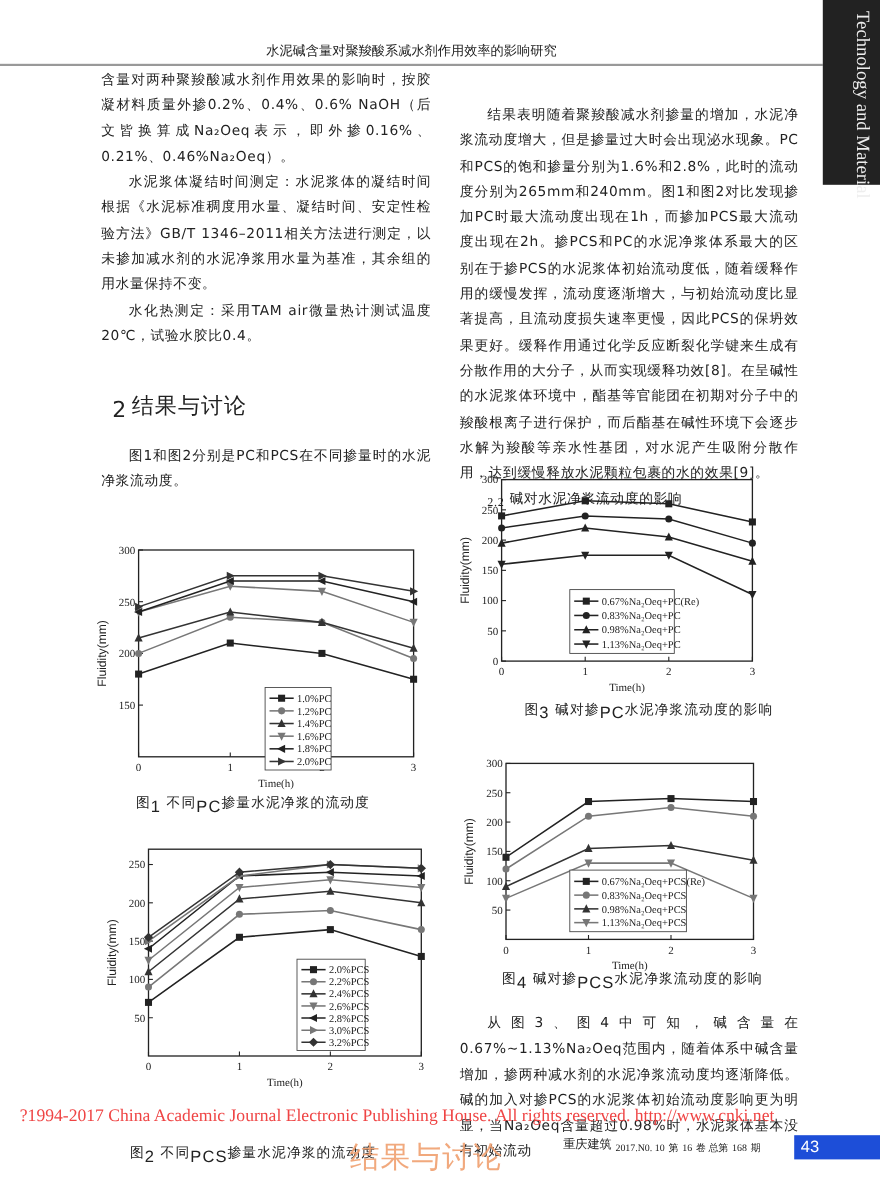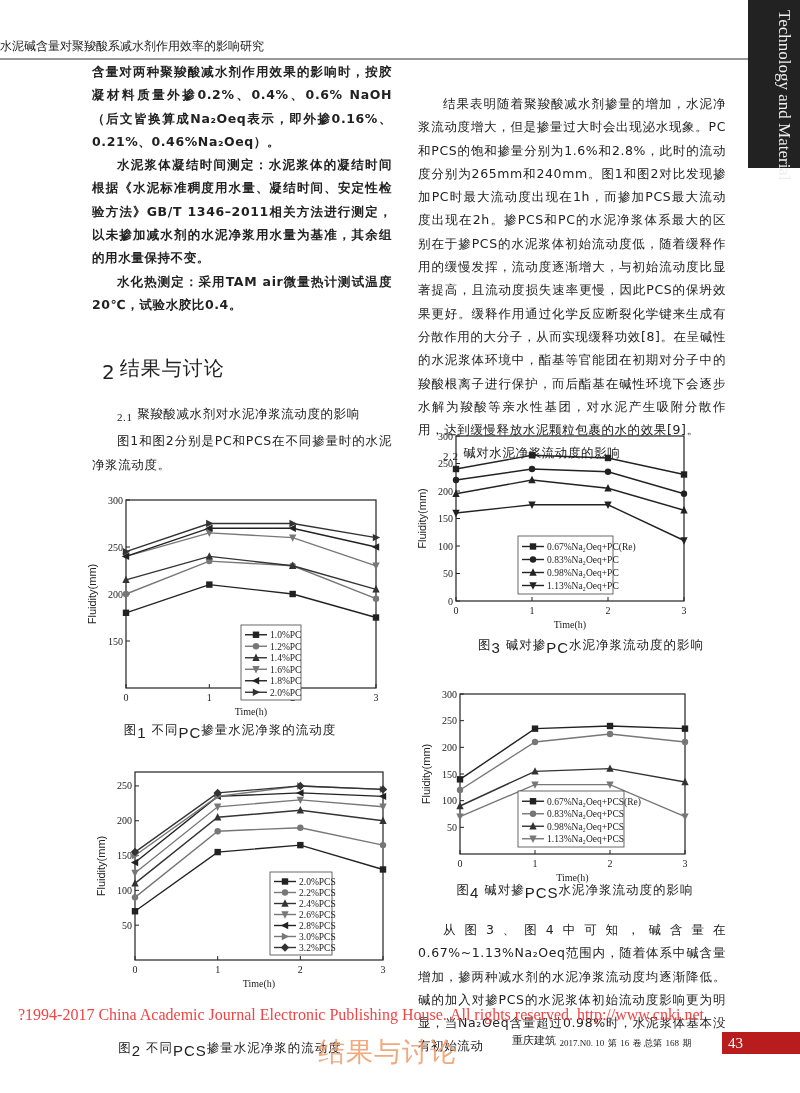"水泥碱含量对聚羧酸系减水剂作用效率的影响研究" .running-head { text-align: left -> center }
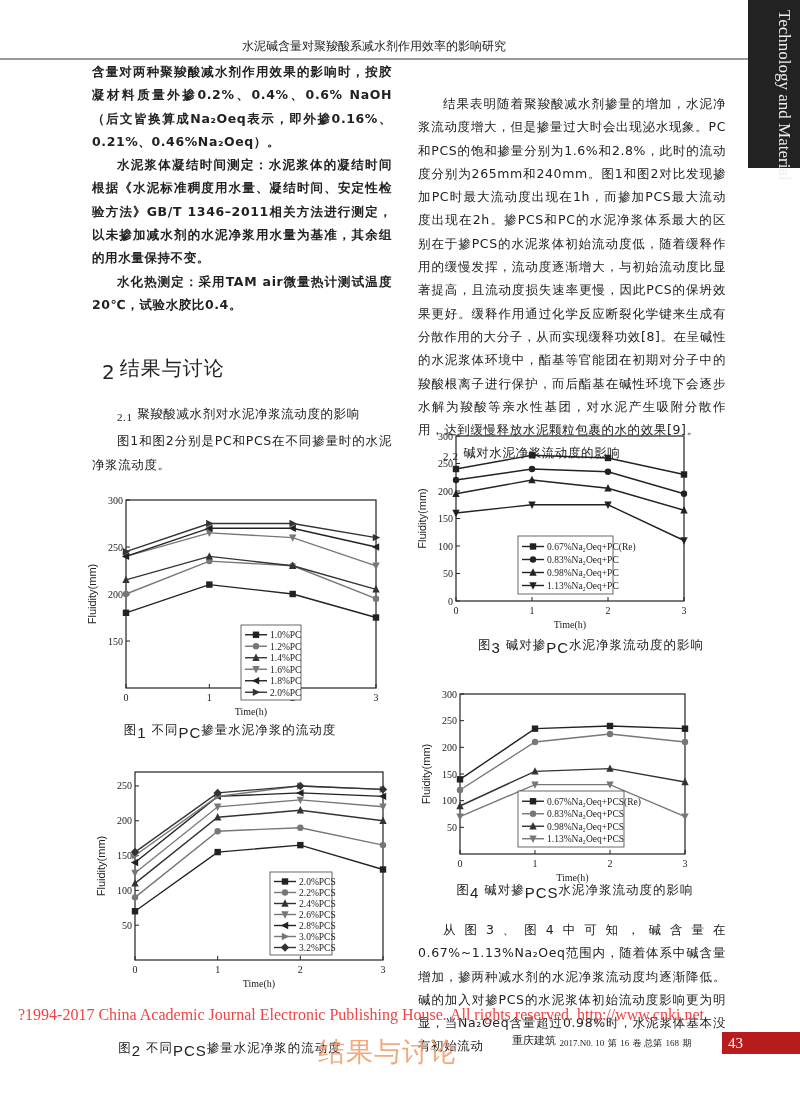"含量对两种聚羧酸减水剂作用效果的影响时，按胶凝材料质量外掺0.2%、0.4%、0" div.col { font-weight: bold -> none }
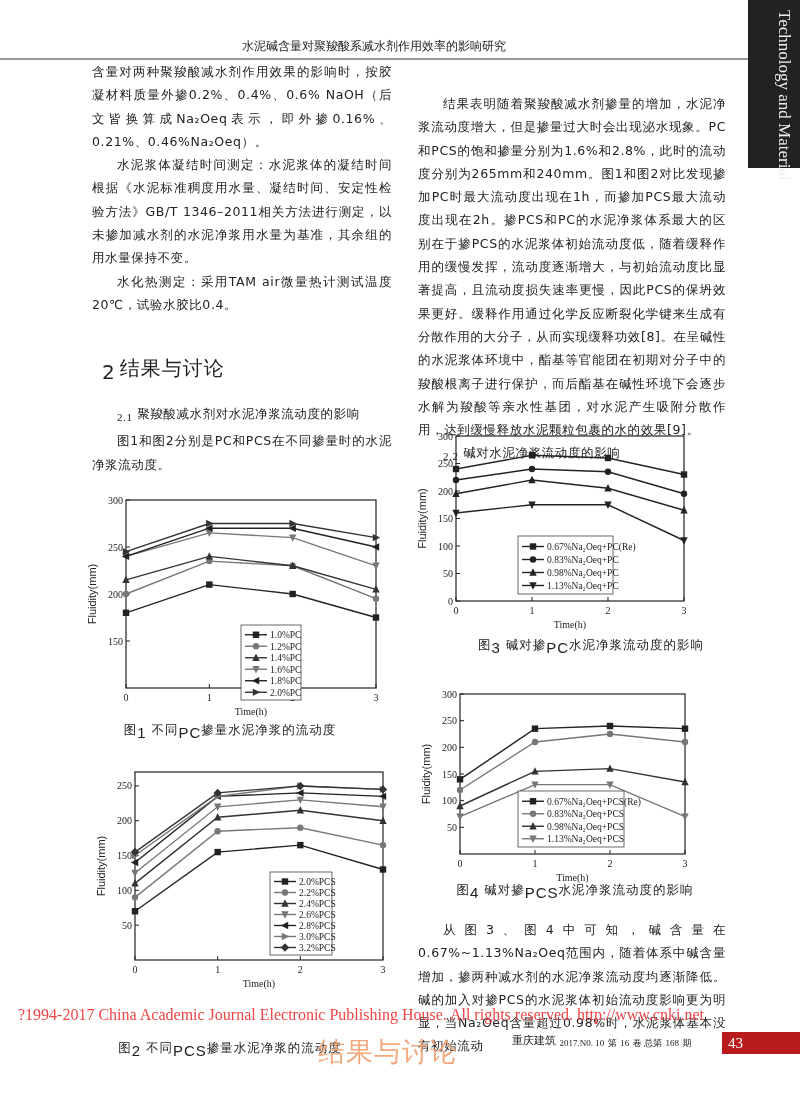"2.1 聚羧酸减水剂对水泥净浆流动度的影响" p.ind { html: <p><span>2.1</span> <span>聚羧酸减水剂对水泥净浆流动度的影响</span></p> -> none }
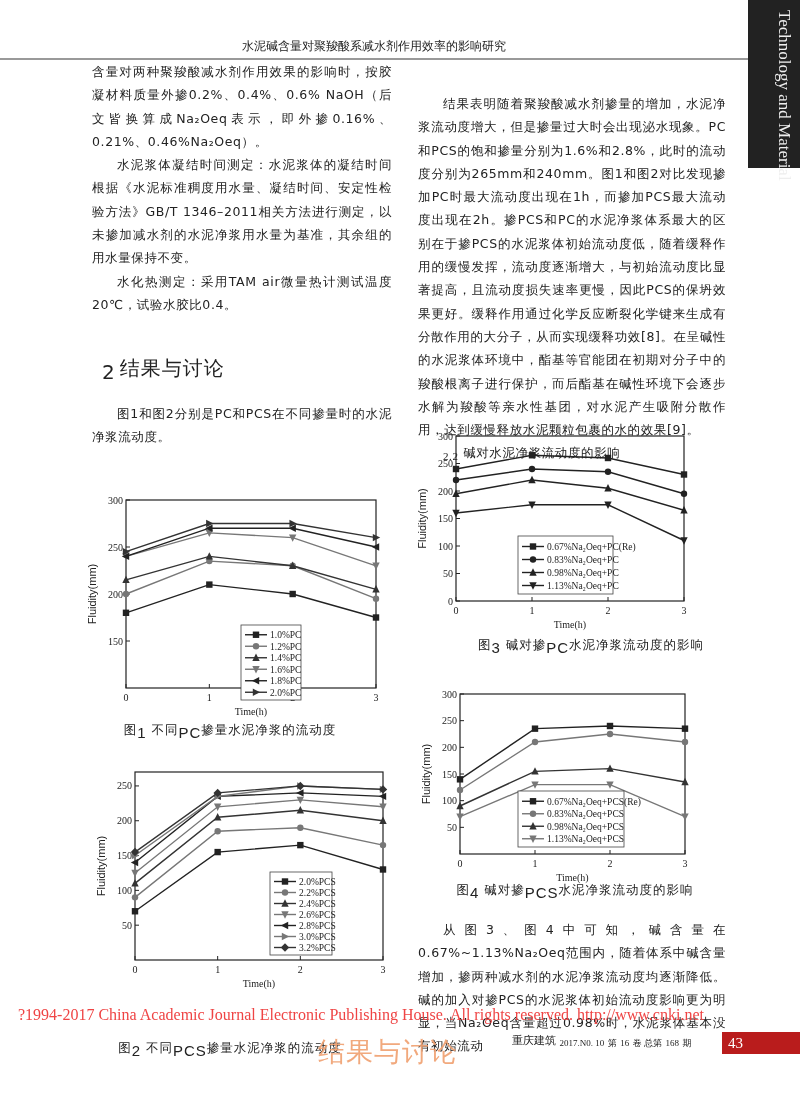"图3 碱对掺PC水泥净浆流动度的影响" div.caption { left: 456px -> 433px; text-align: none -> right }
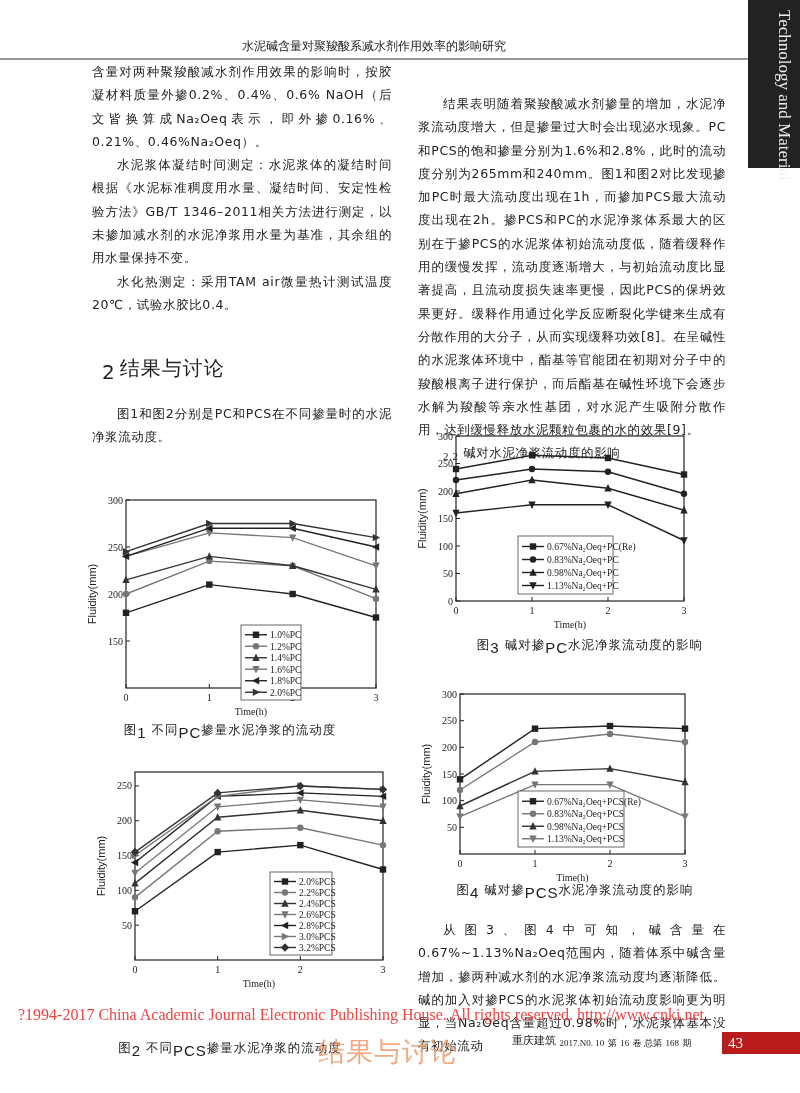"43" .page-num { background: #b91c1c -> #1d4ed8; font-family: Liberation Serif, serif -> Liberation Sans, sans-serif }
